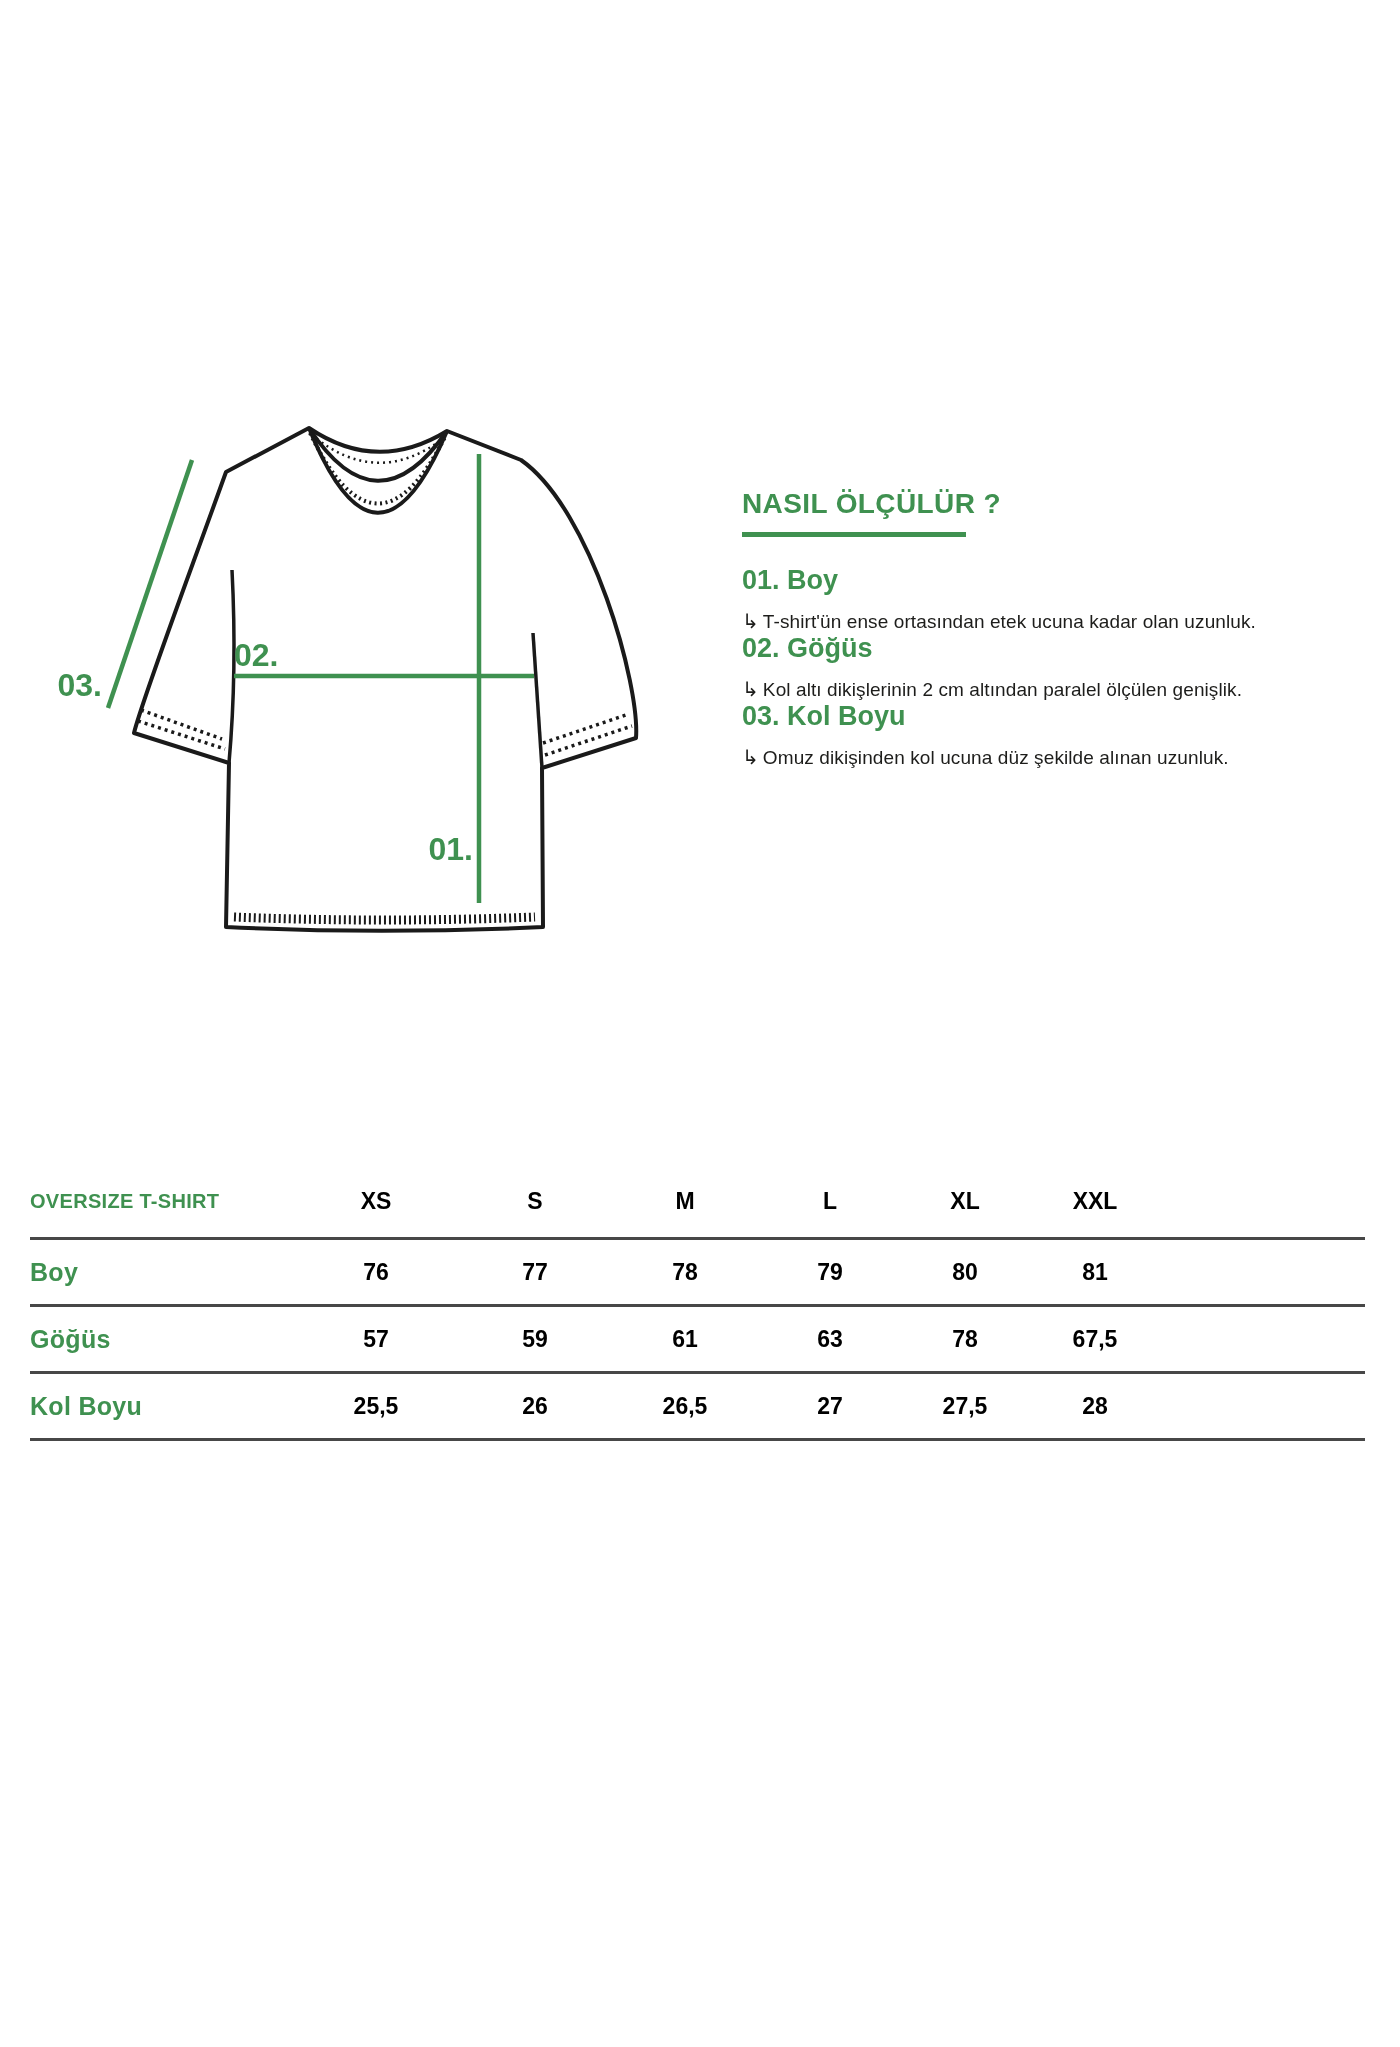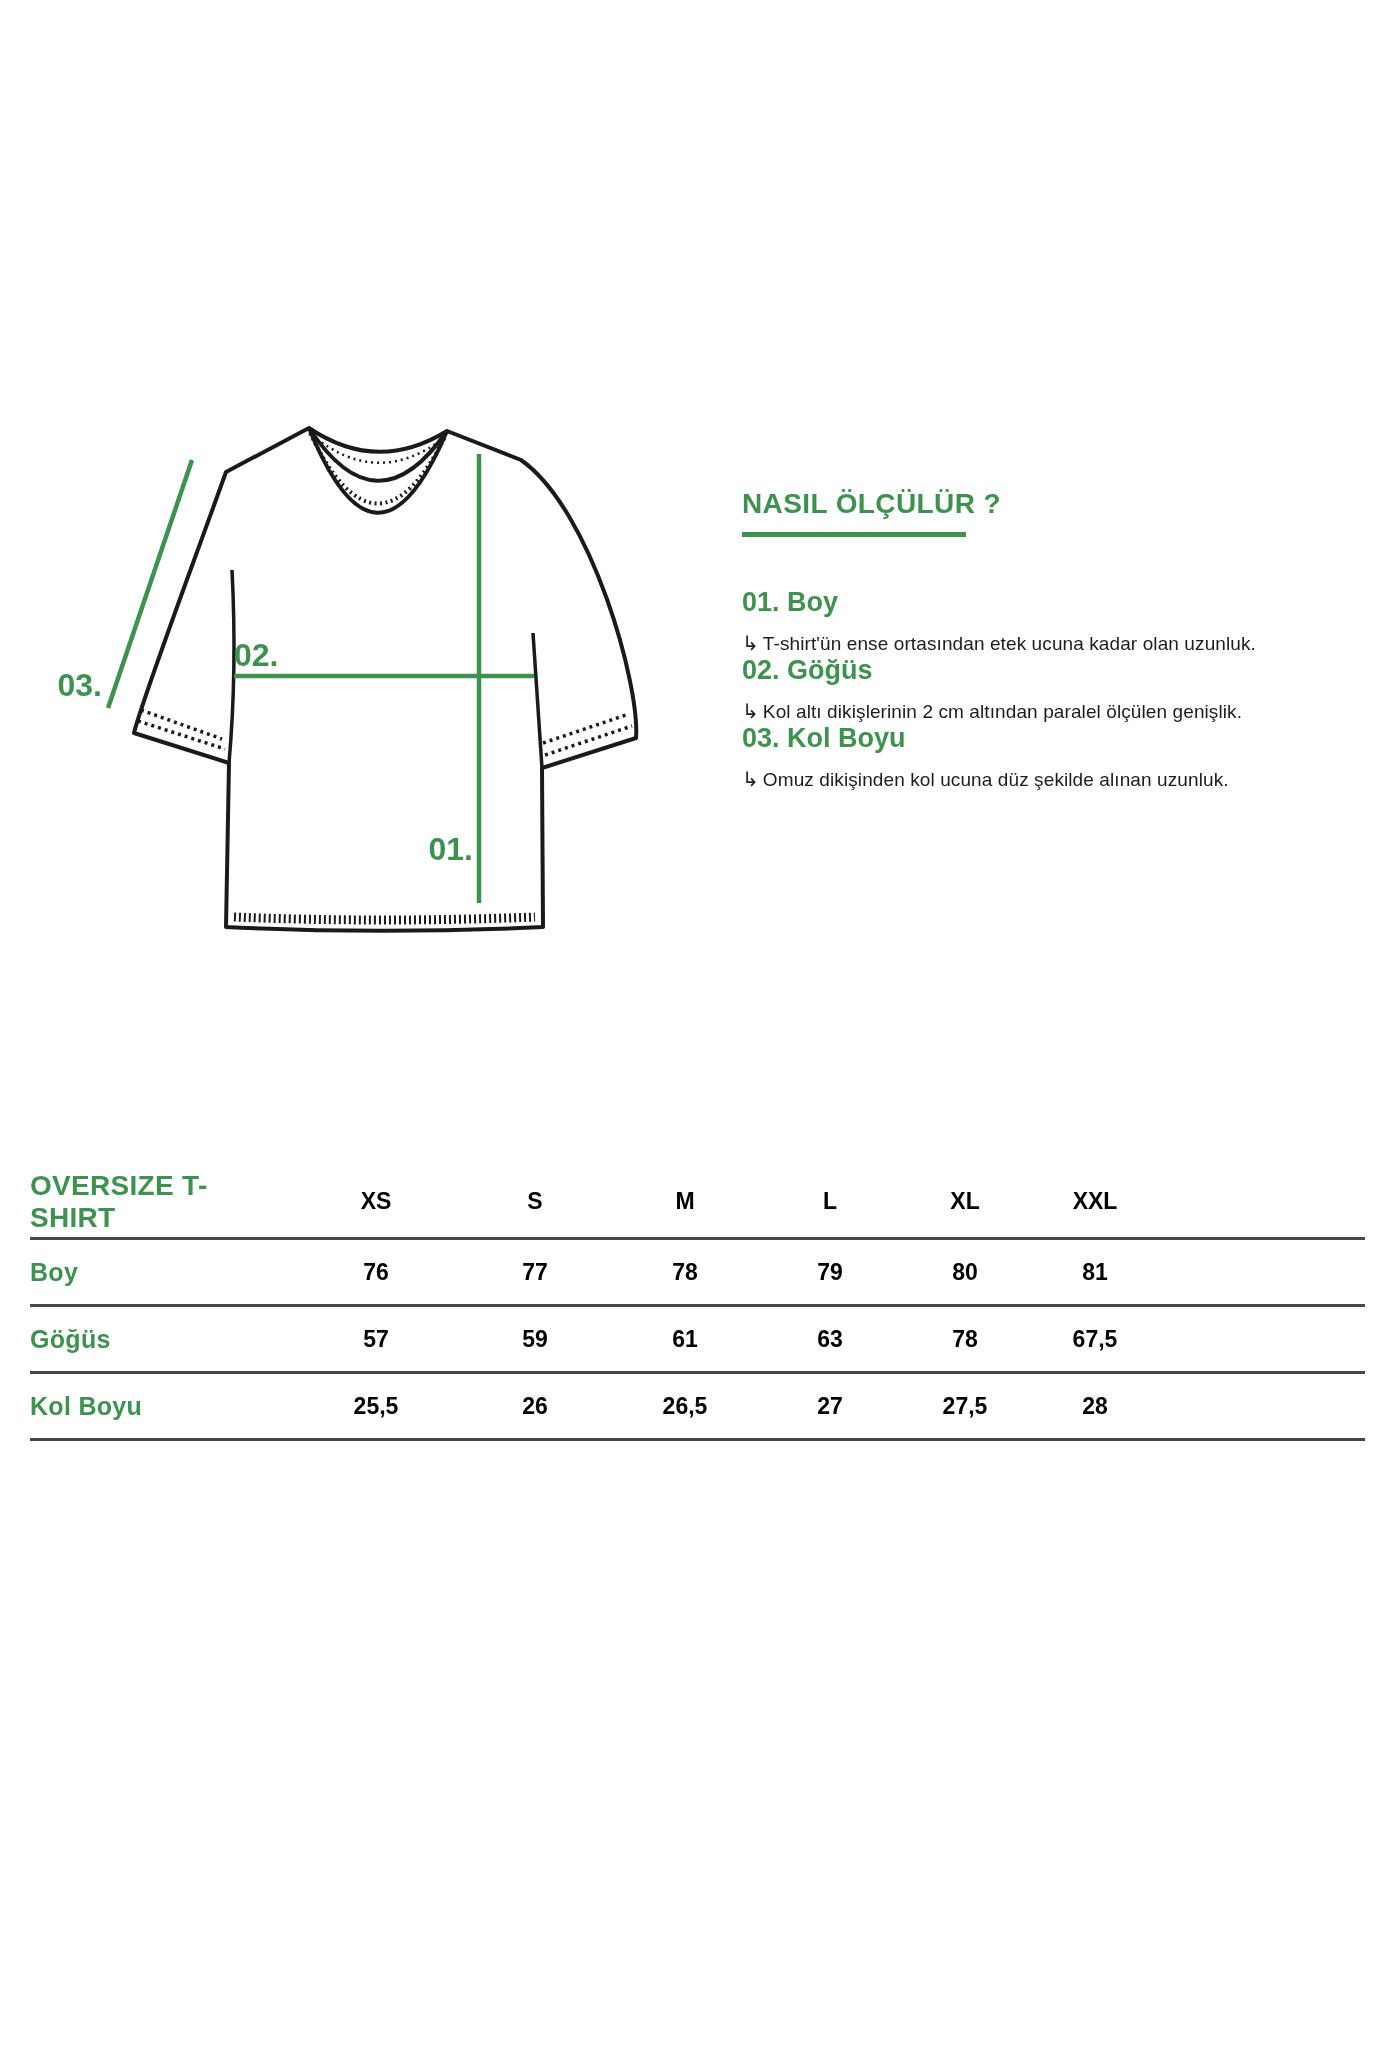"01. Boy" .guide-section.first { margin-top: 50px -> 28px }
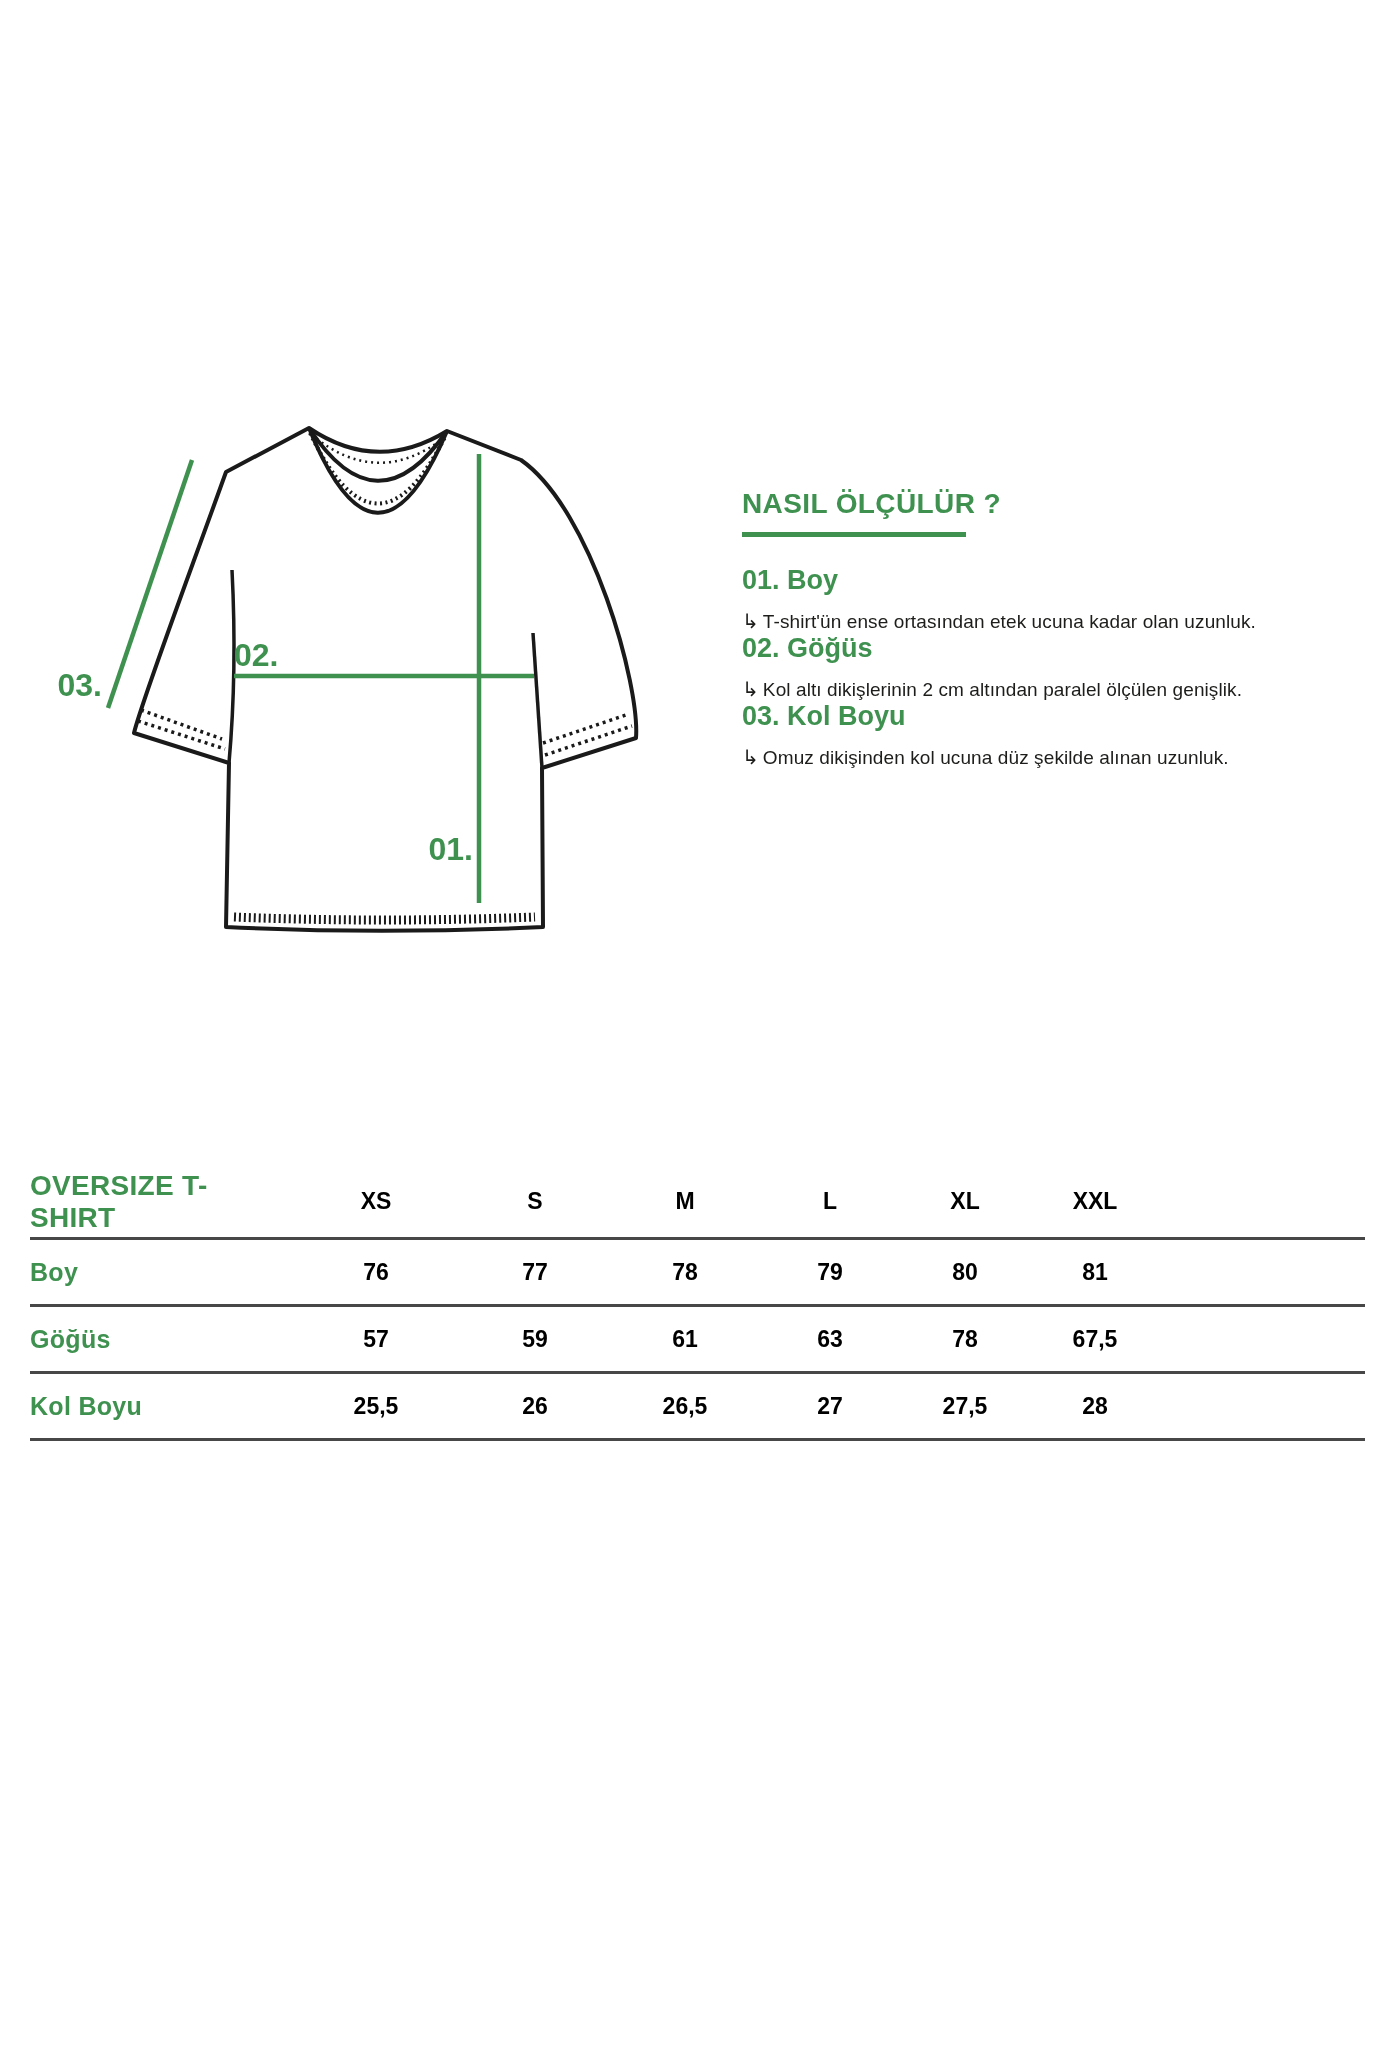"OVERSIZE T-SHIRT" .tr.head .cell.label { font-size: 28px -> 20px }
